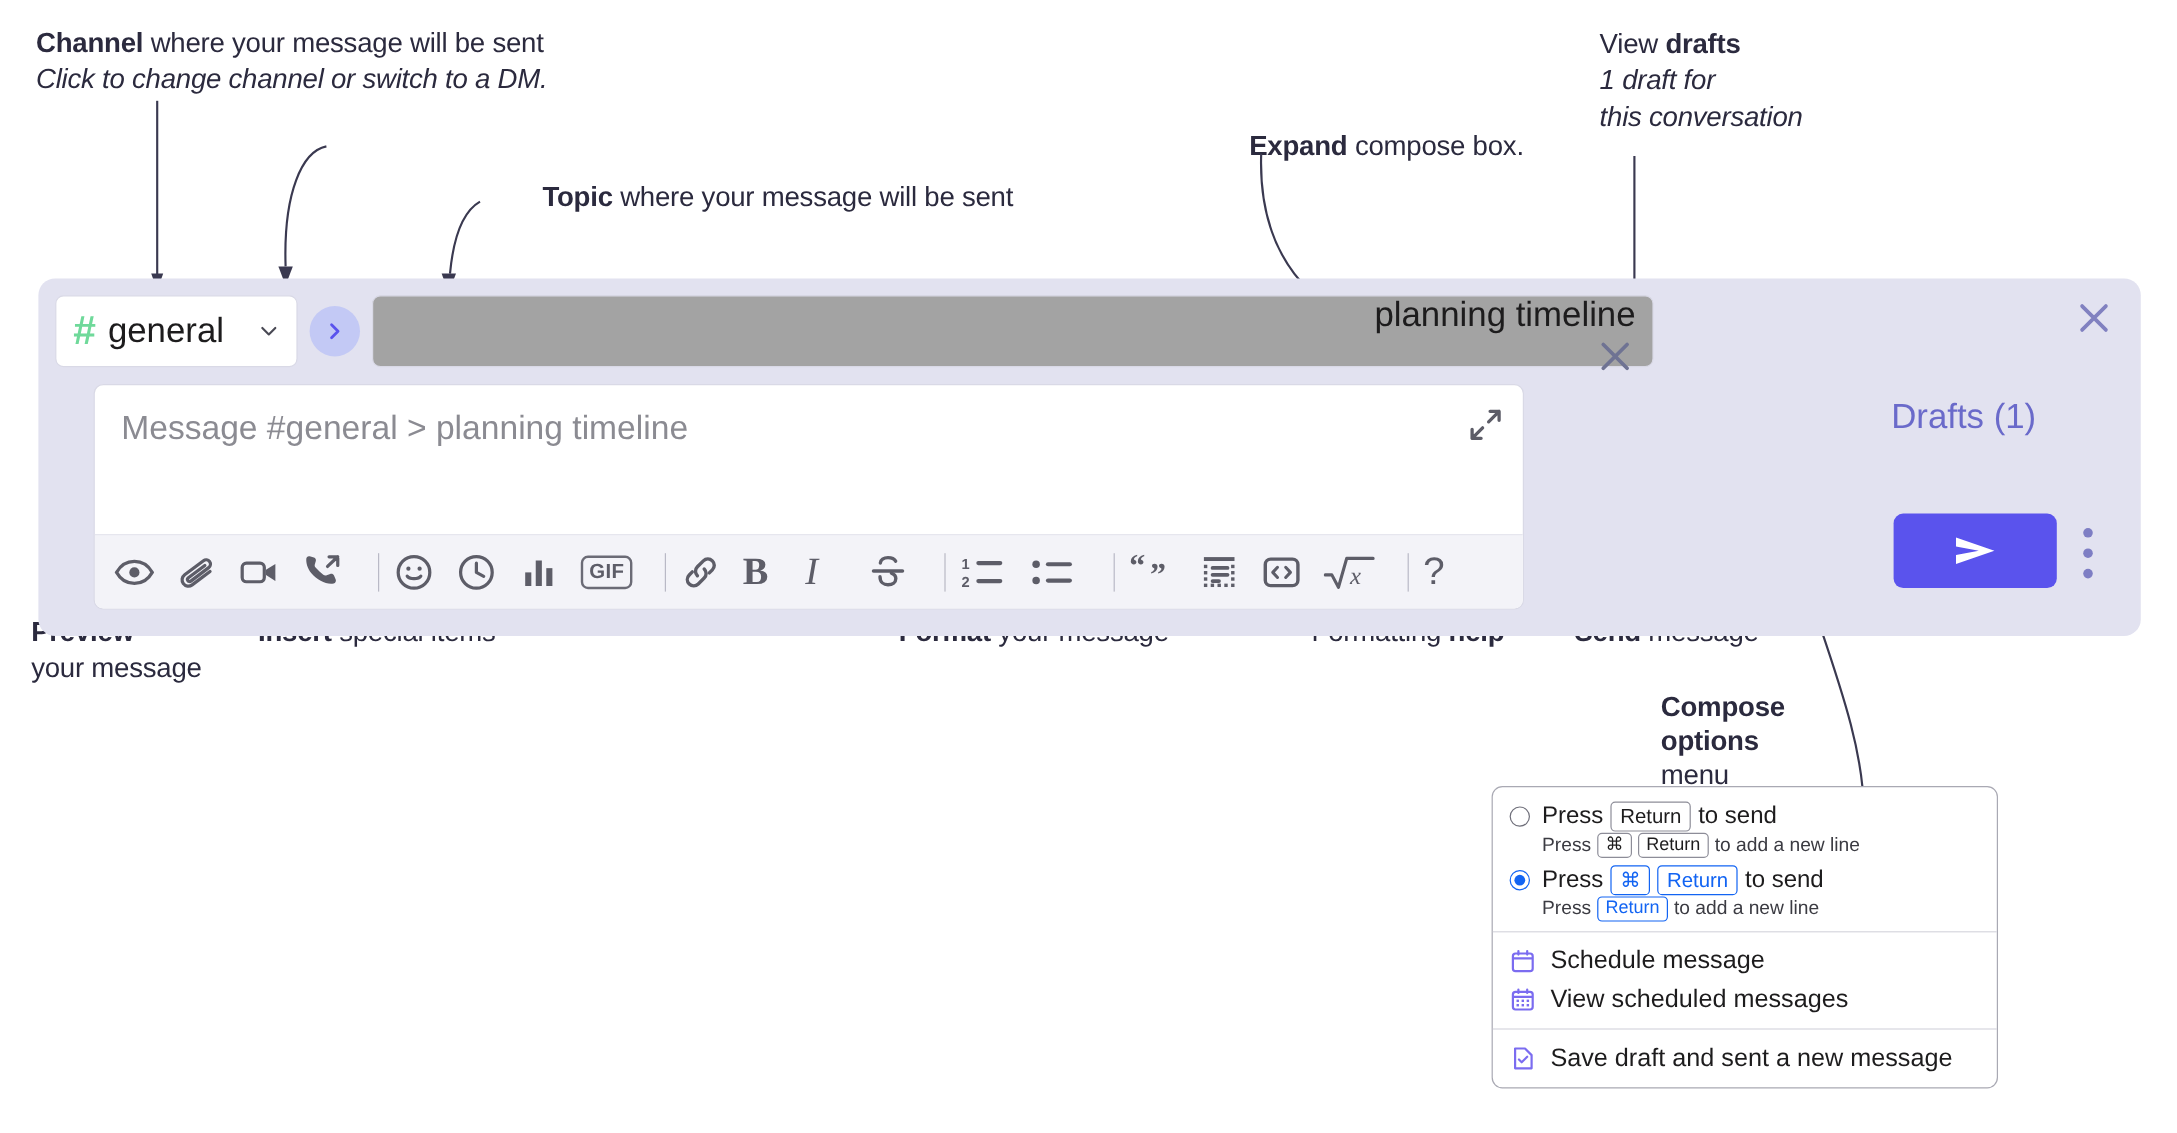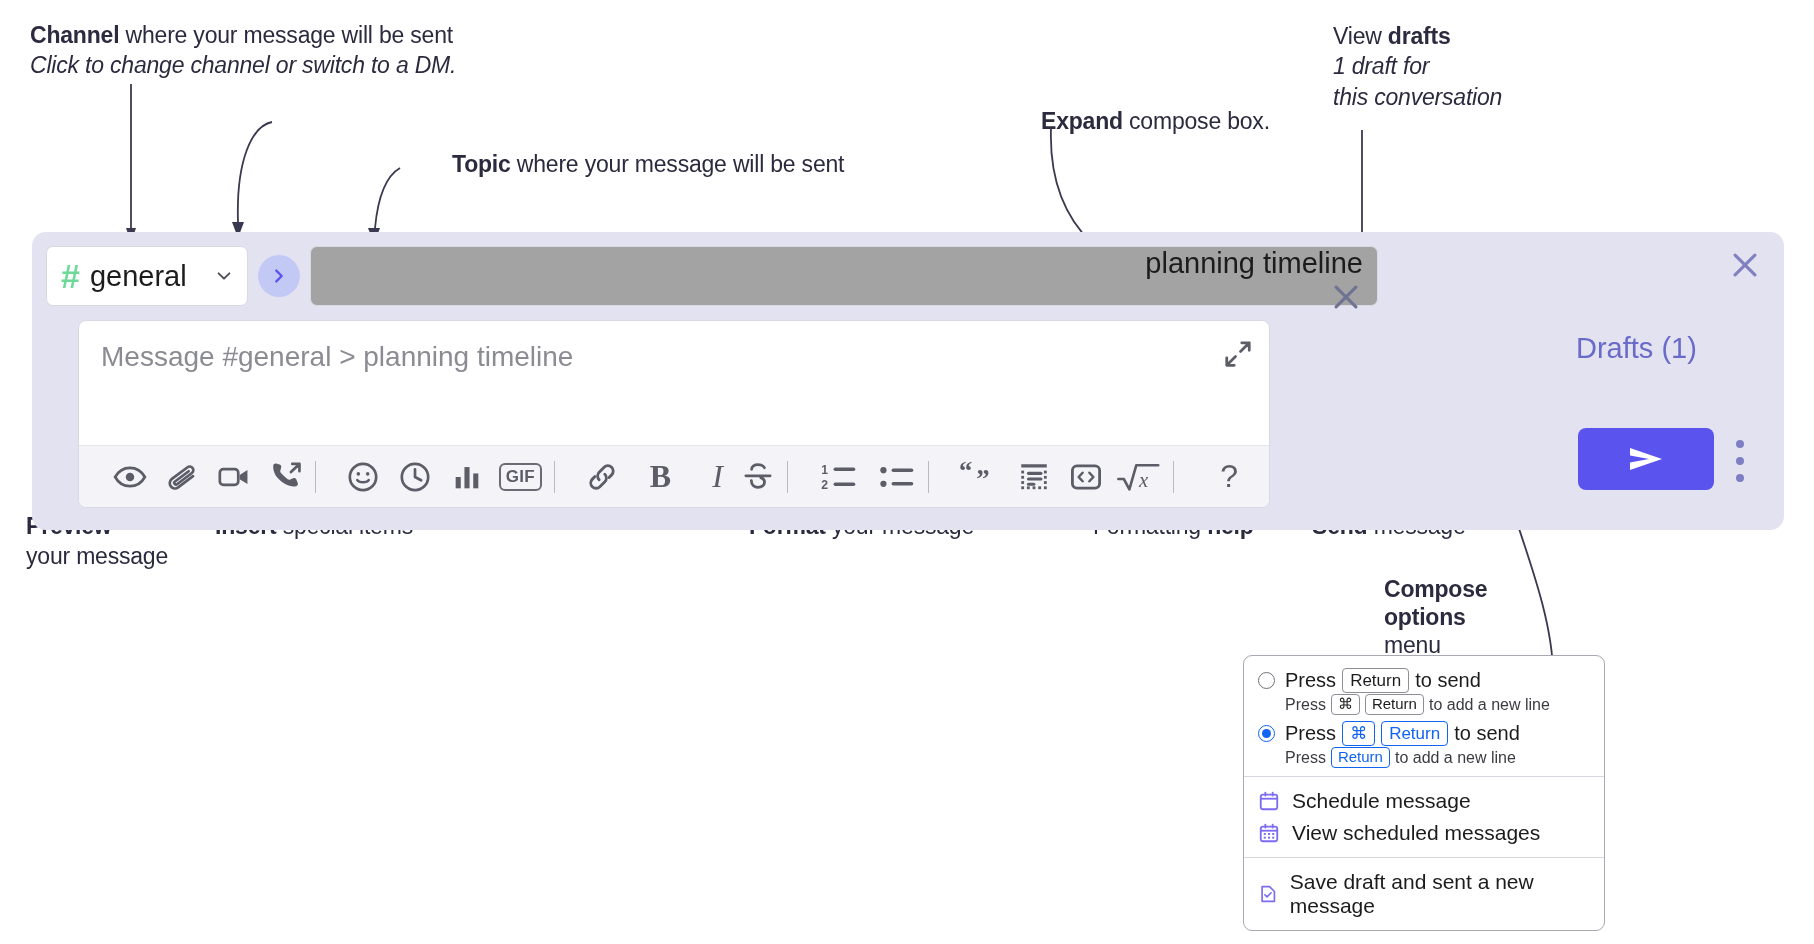"GIF" .tbtn { justify-content: flex-end -> flex-start }
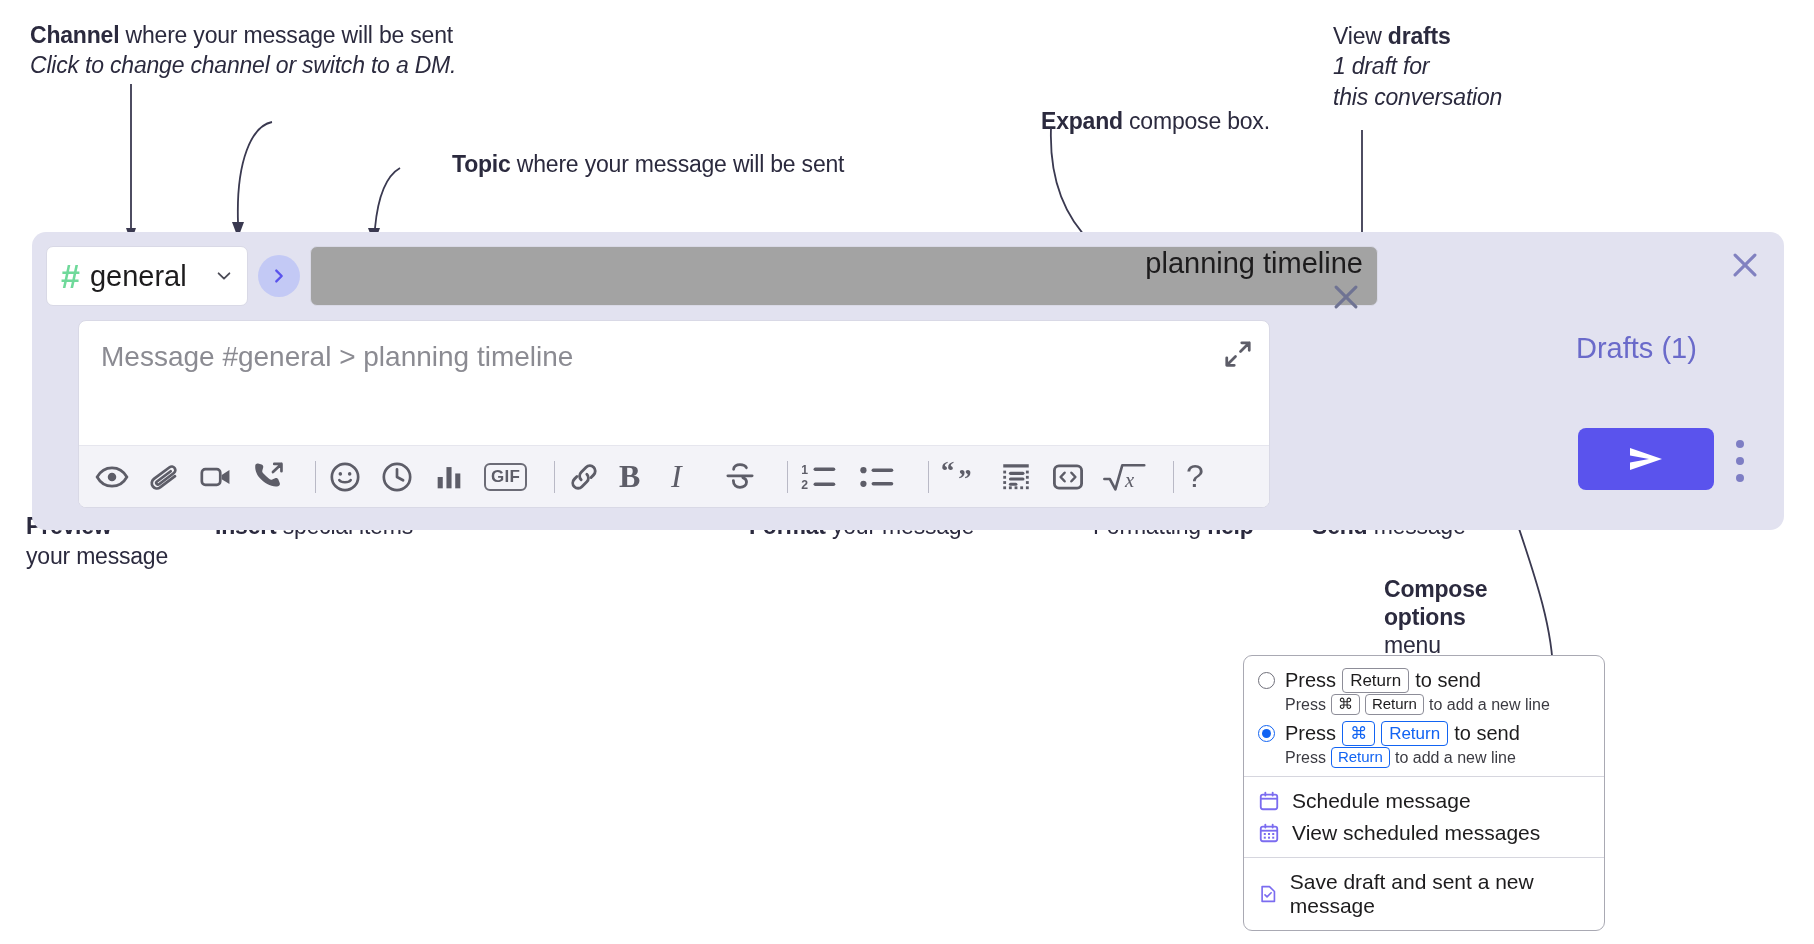"Press" #menu { width: 362px -> 422px }
